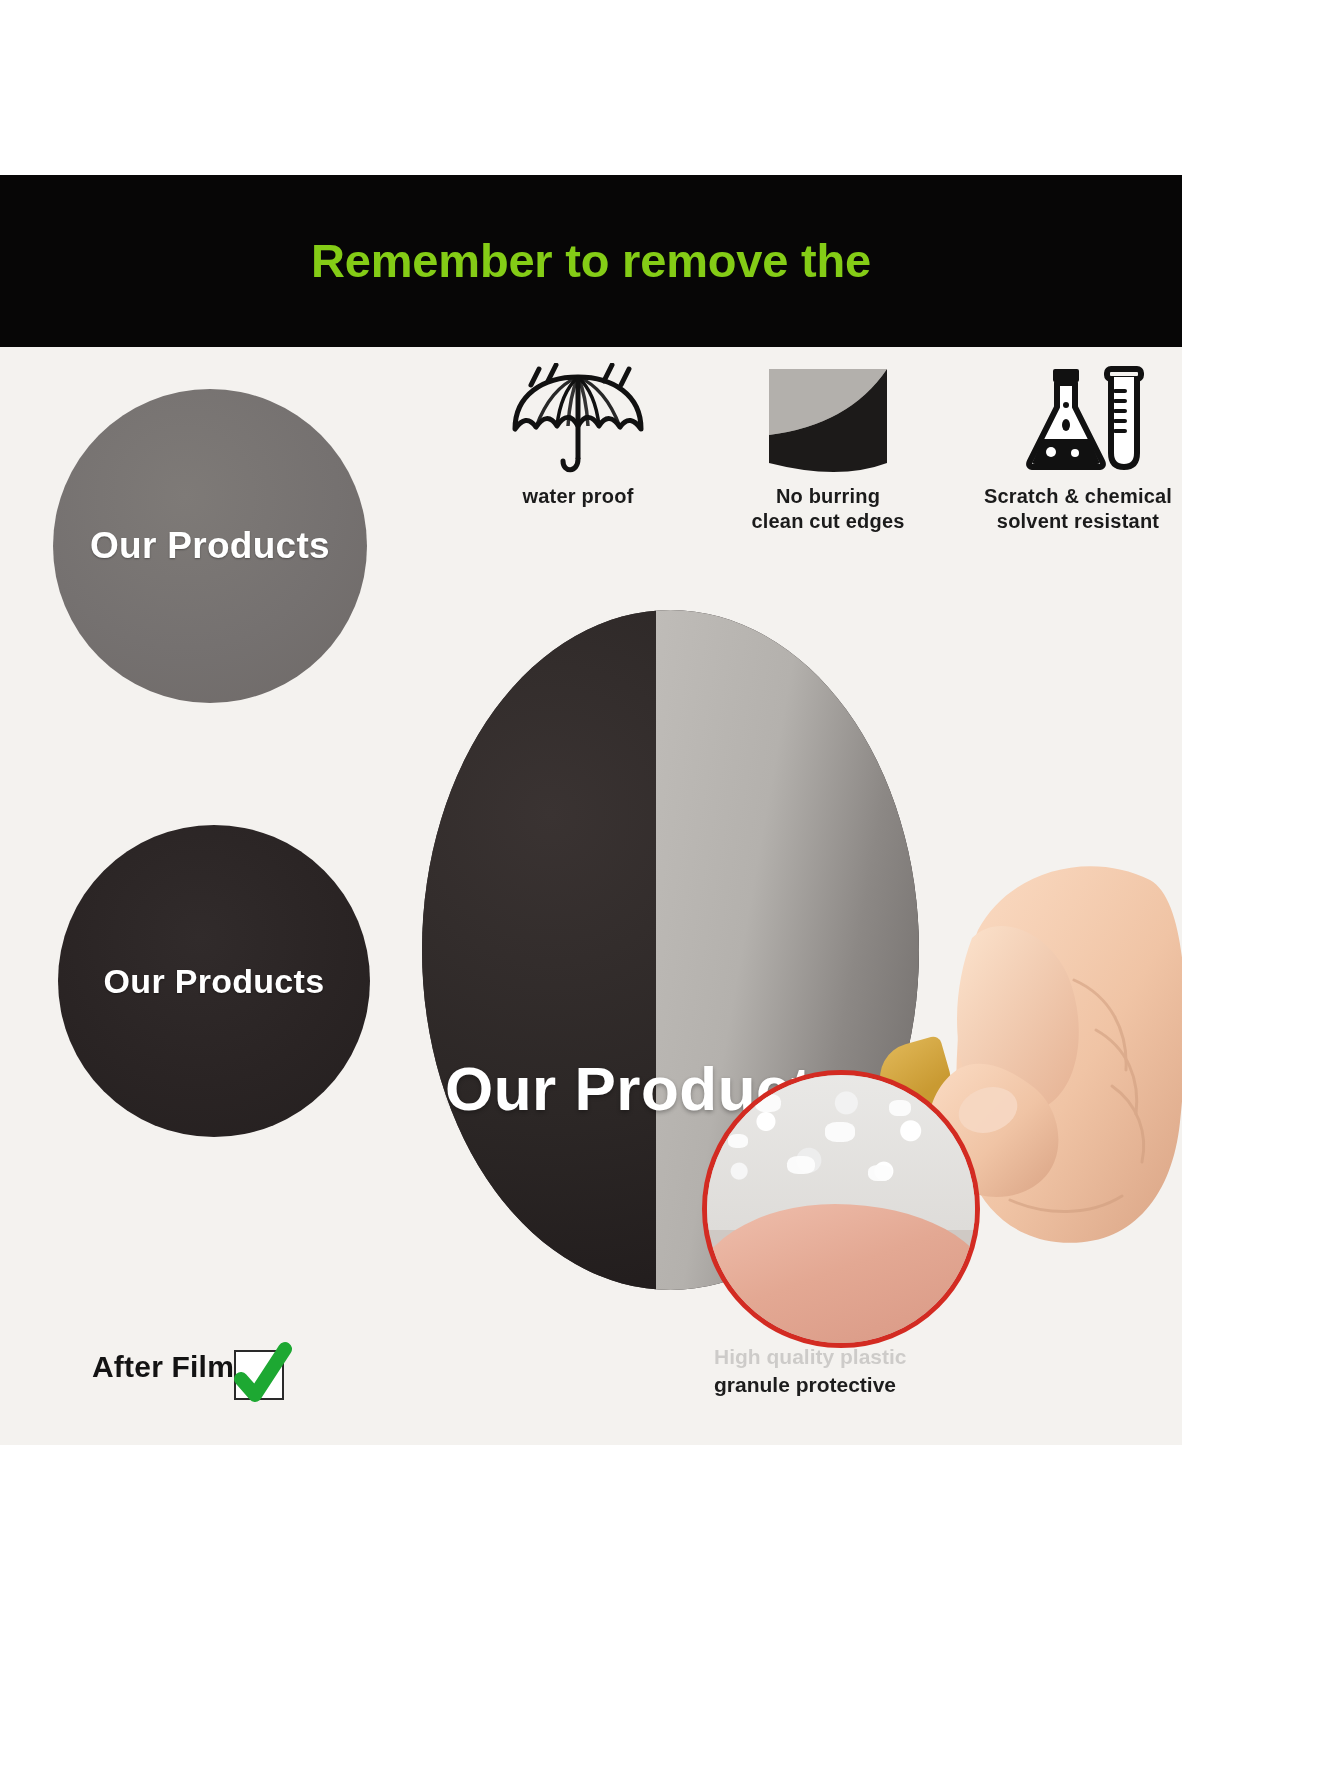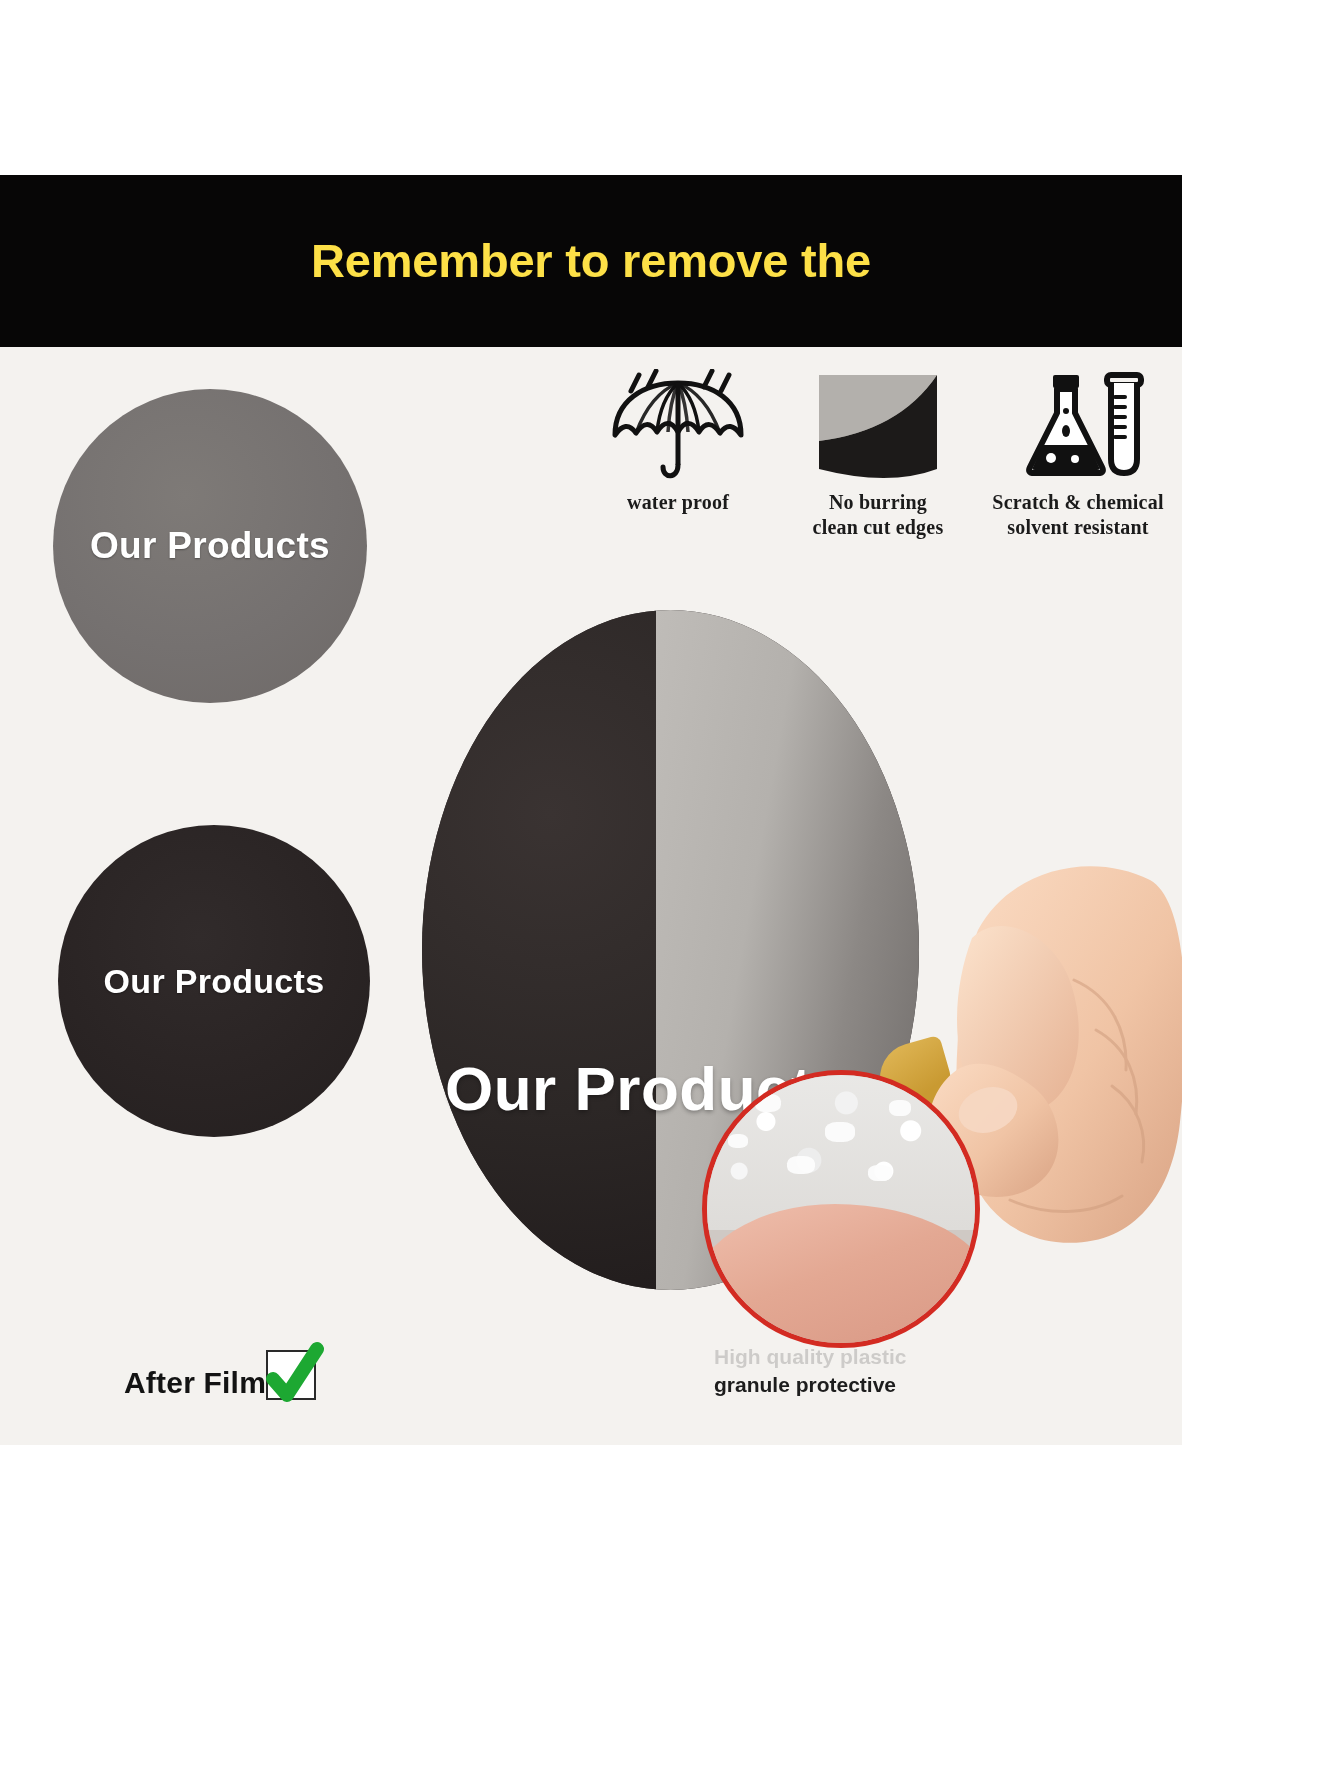"Remember to remove the" .banner-line { color: #fde047 -> #84cc16 }
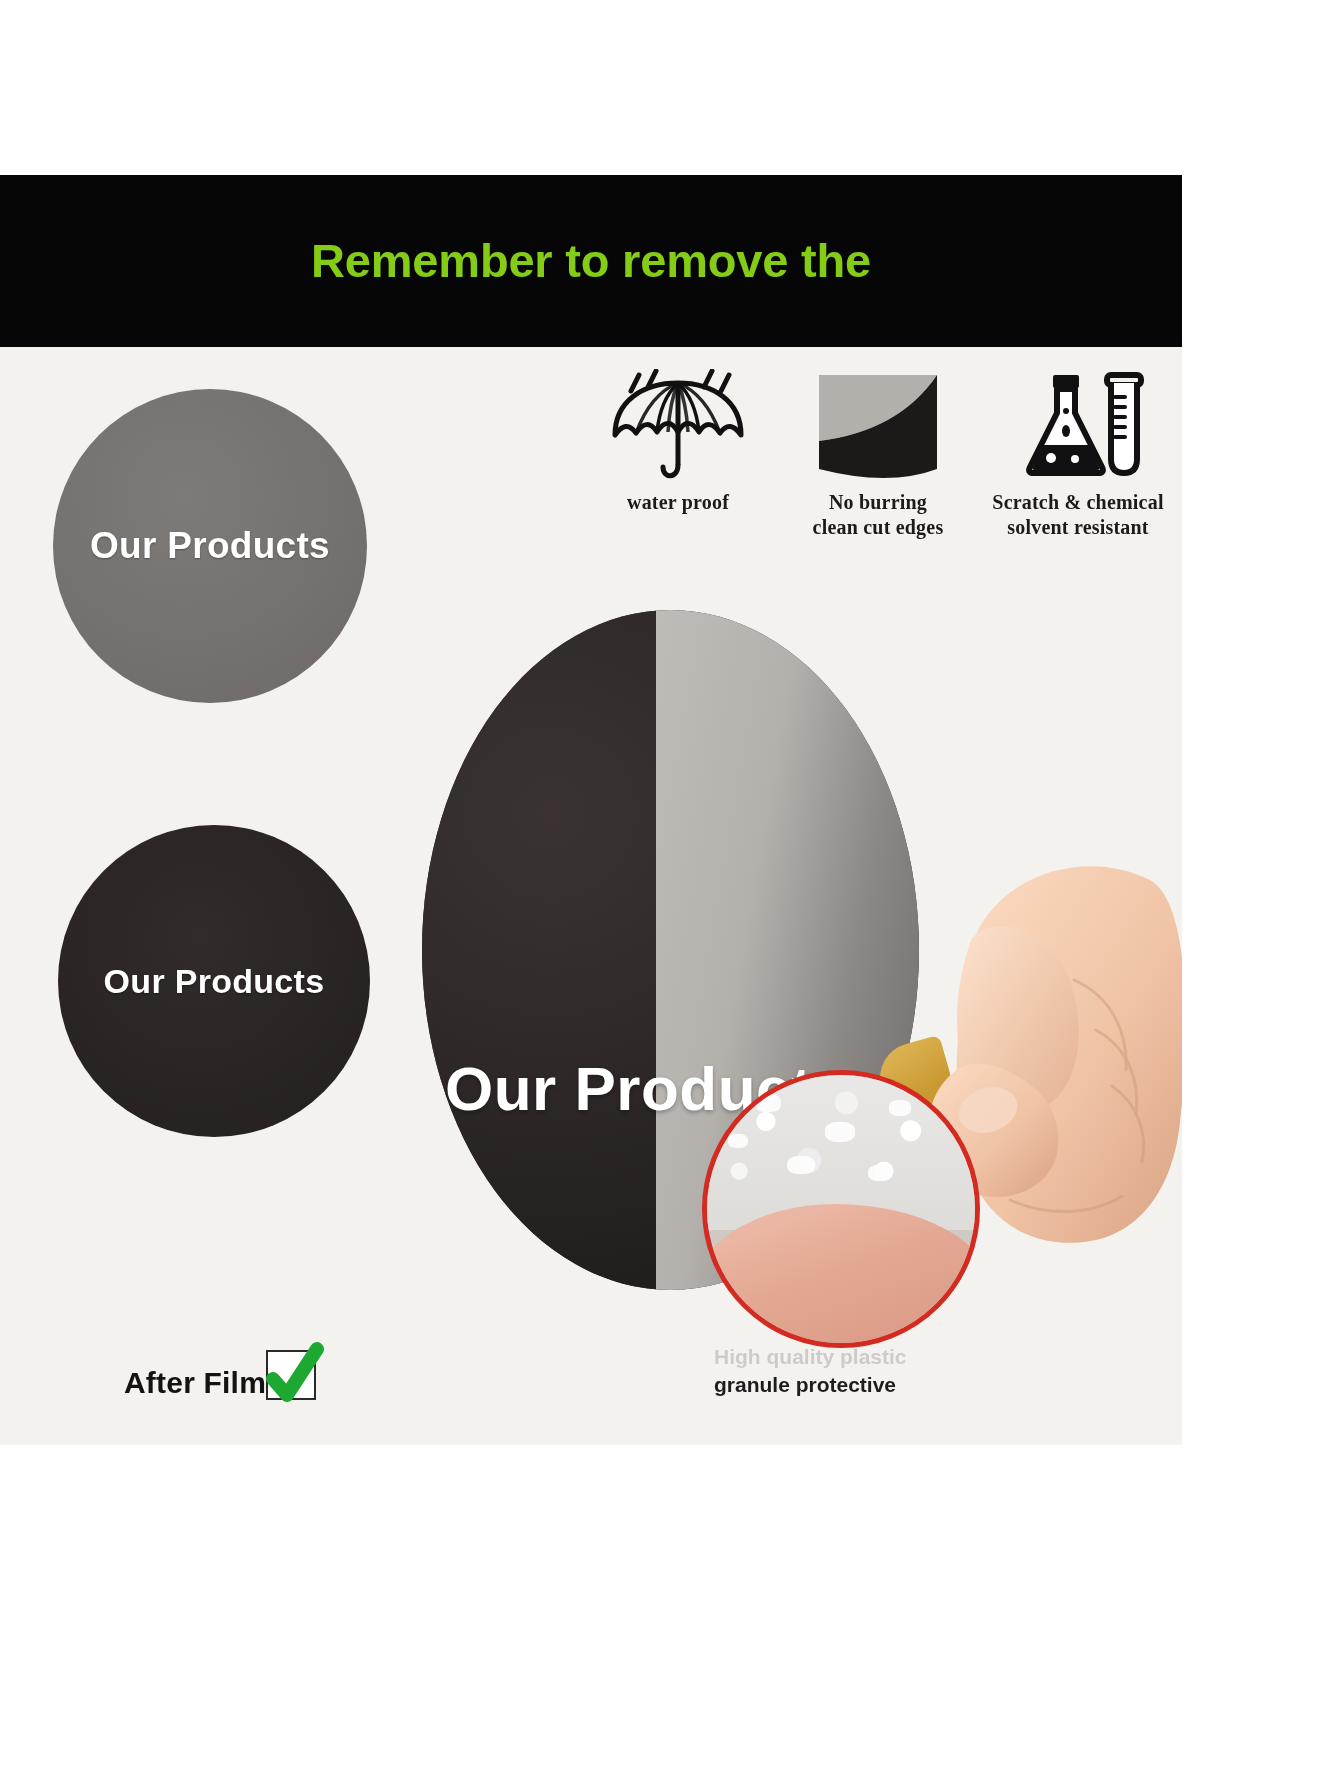"water proof" #features { font-family: Liberation Serif, serif -> none; justify-content: flex-end -> space-between; top: 191px -> 185px }
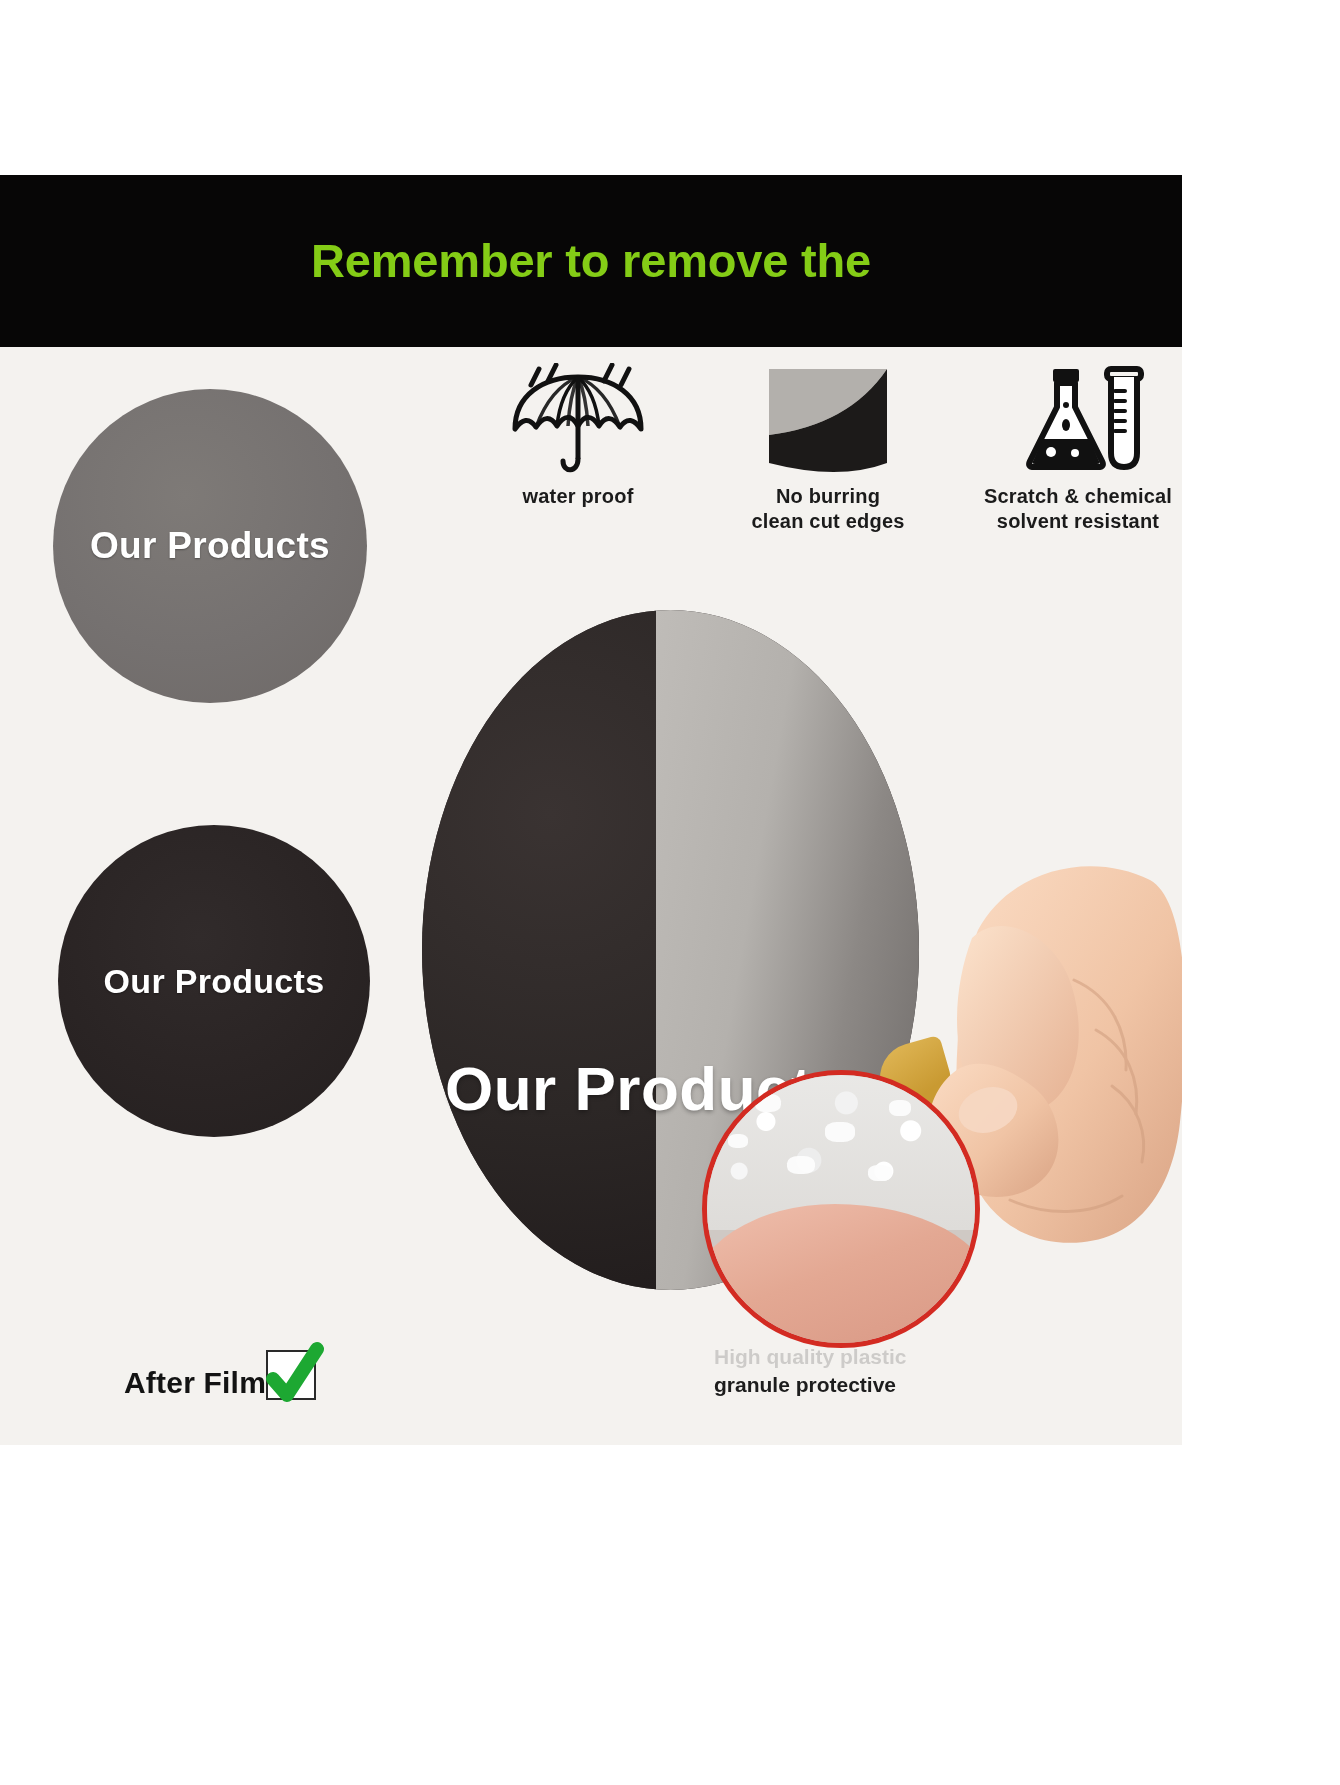"After Film" .mark-row { align-items: flex-end -> flex-start; margin-left: 32px -> none }
